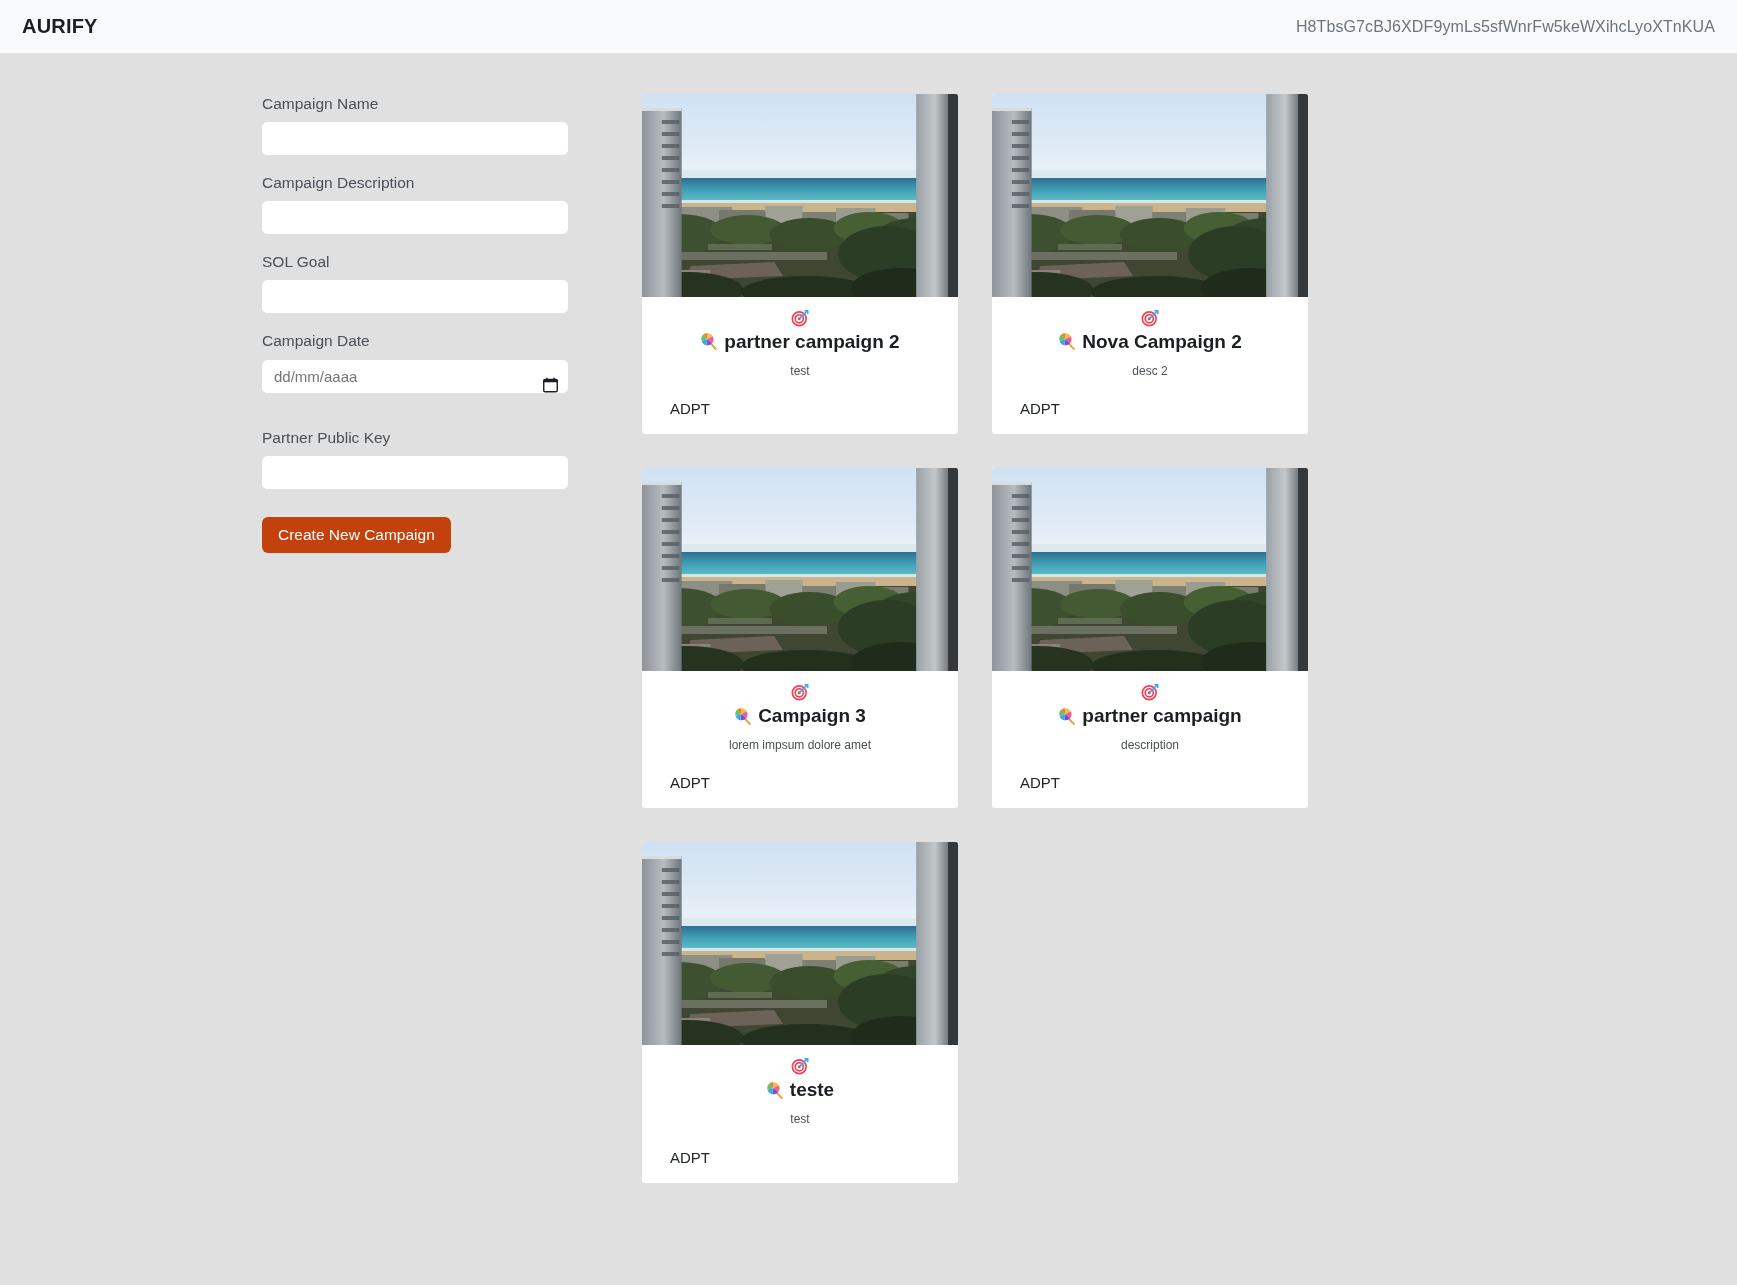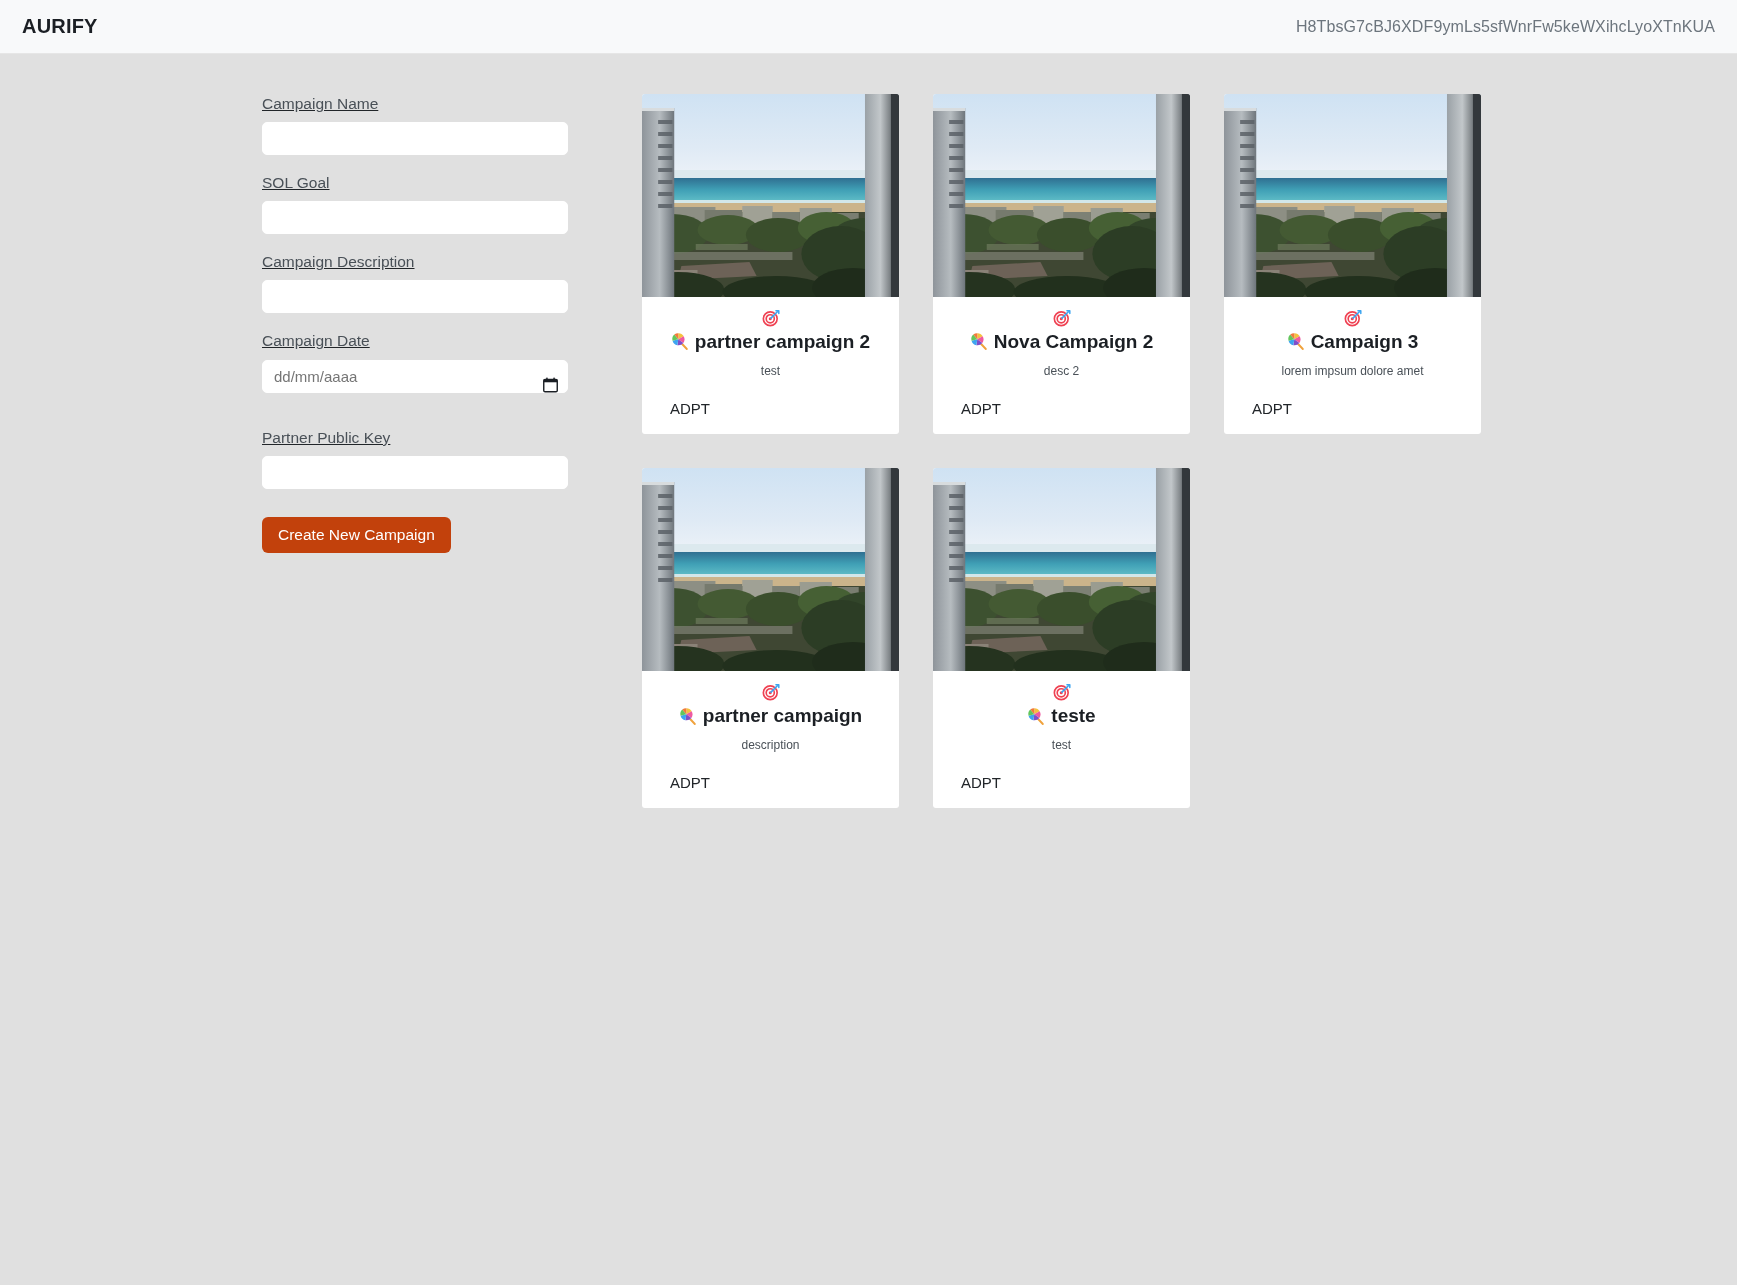"Campaign Name" .form-col { text-decoration: underline -> none }
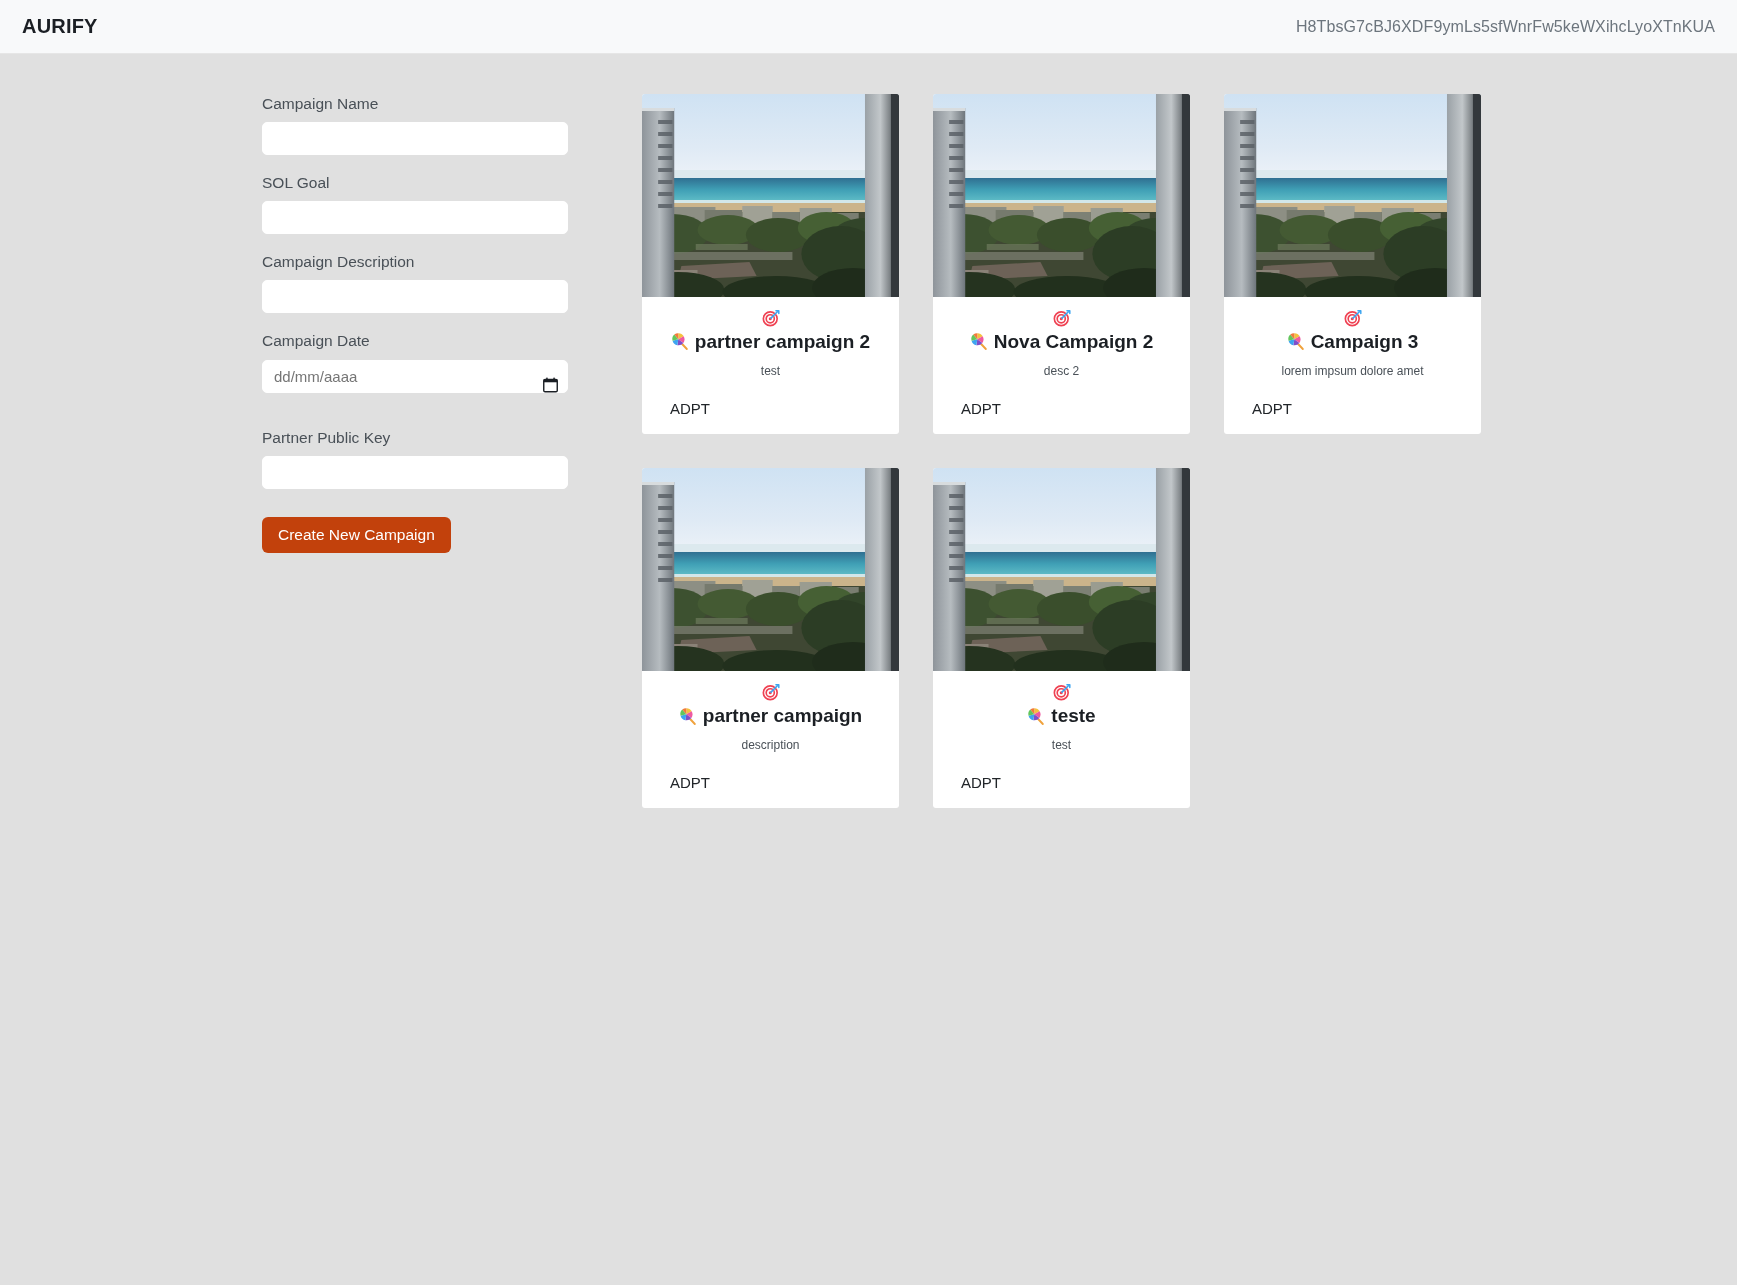"SOL Goal" div.field { order: before "Campaign Description" -> after "Campaign Description" }
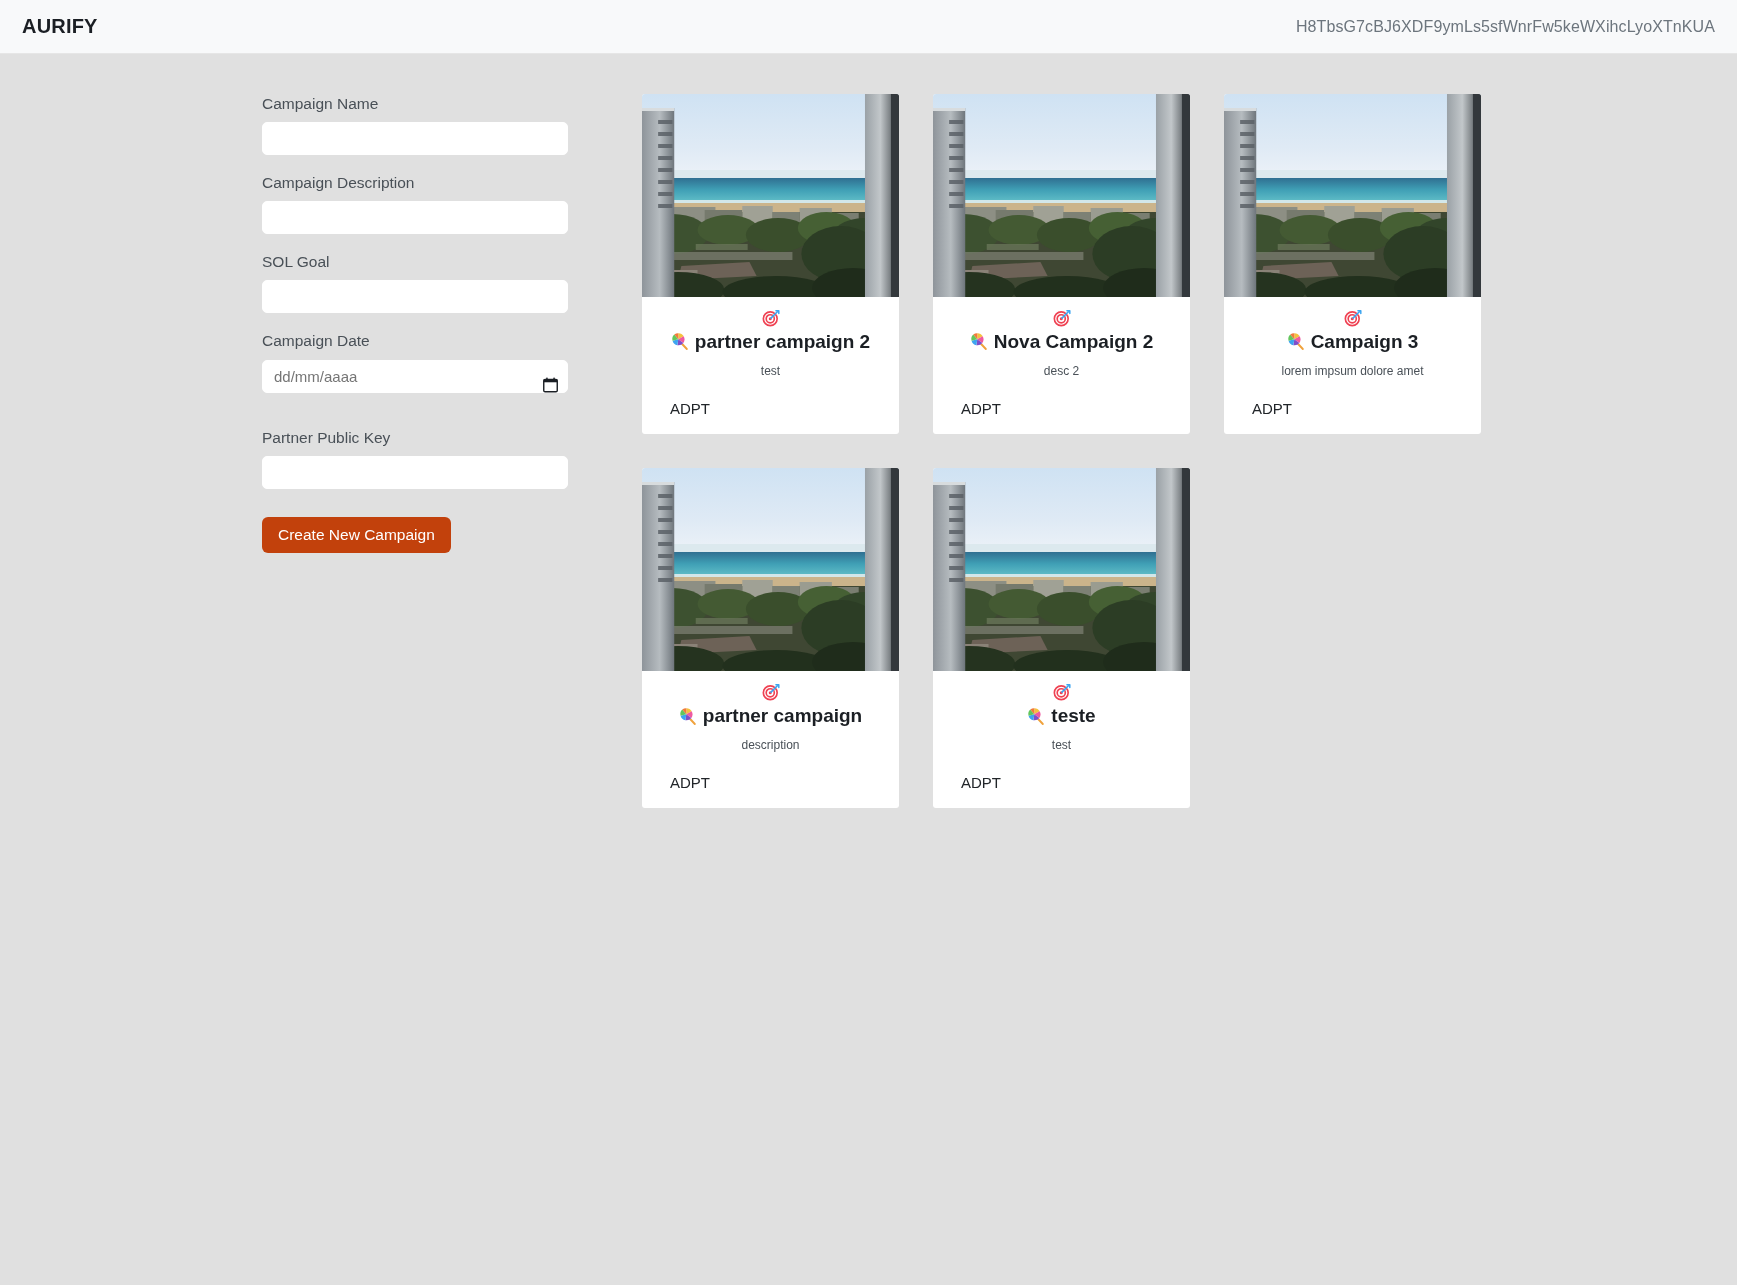"partner campaign 2" .campaign-card { width: 257px -> 316px }
